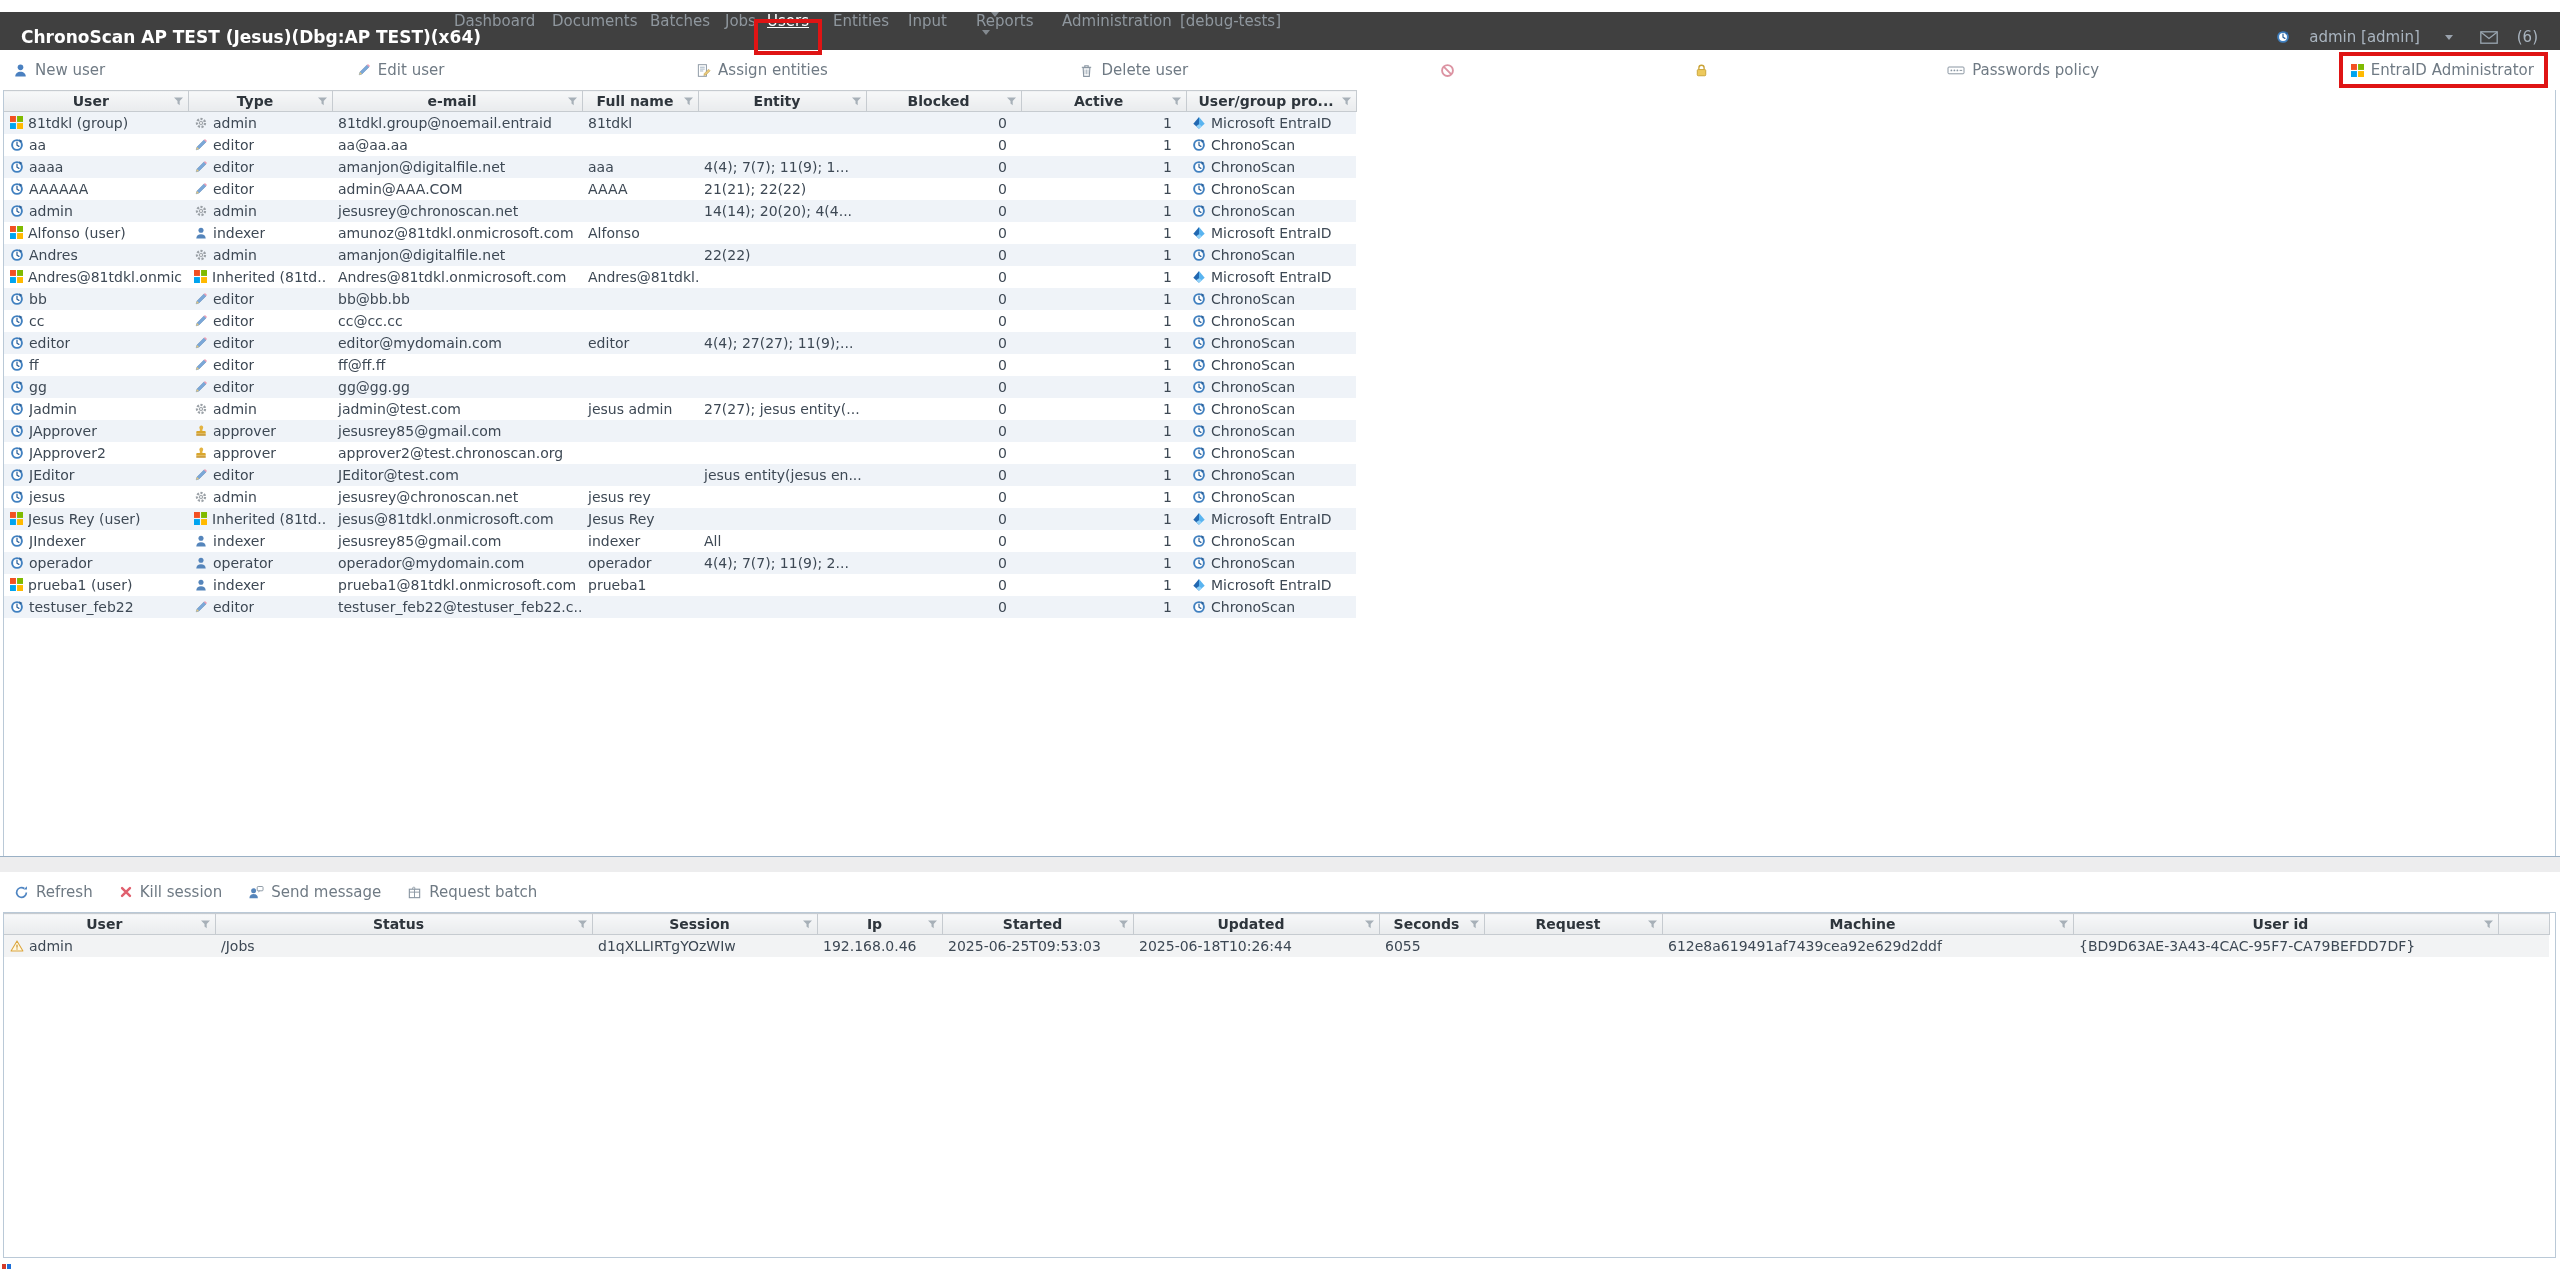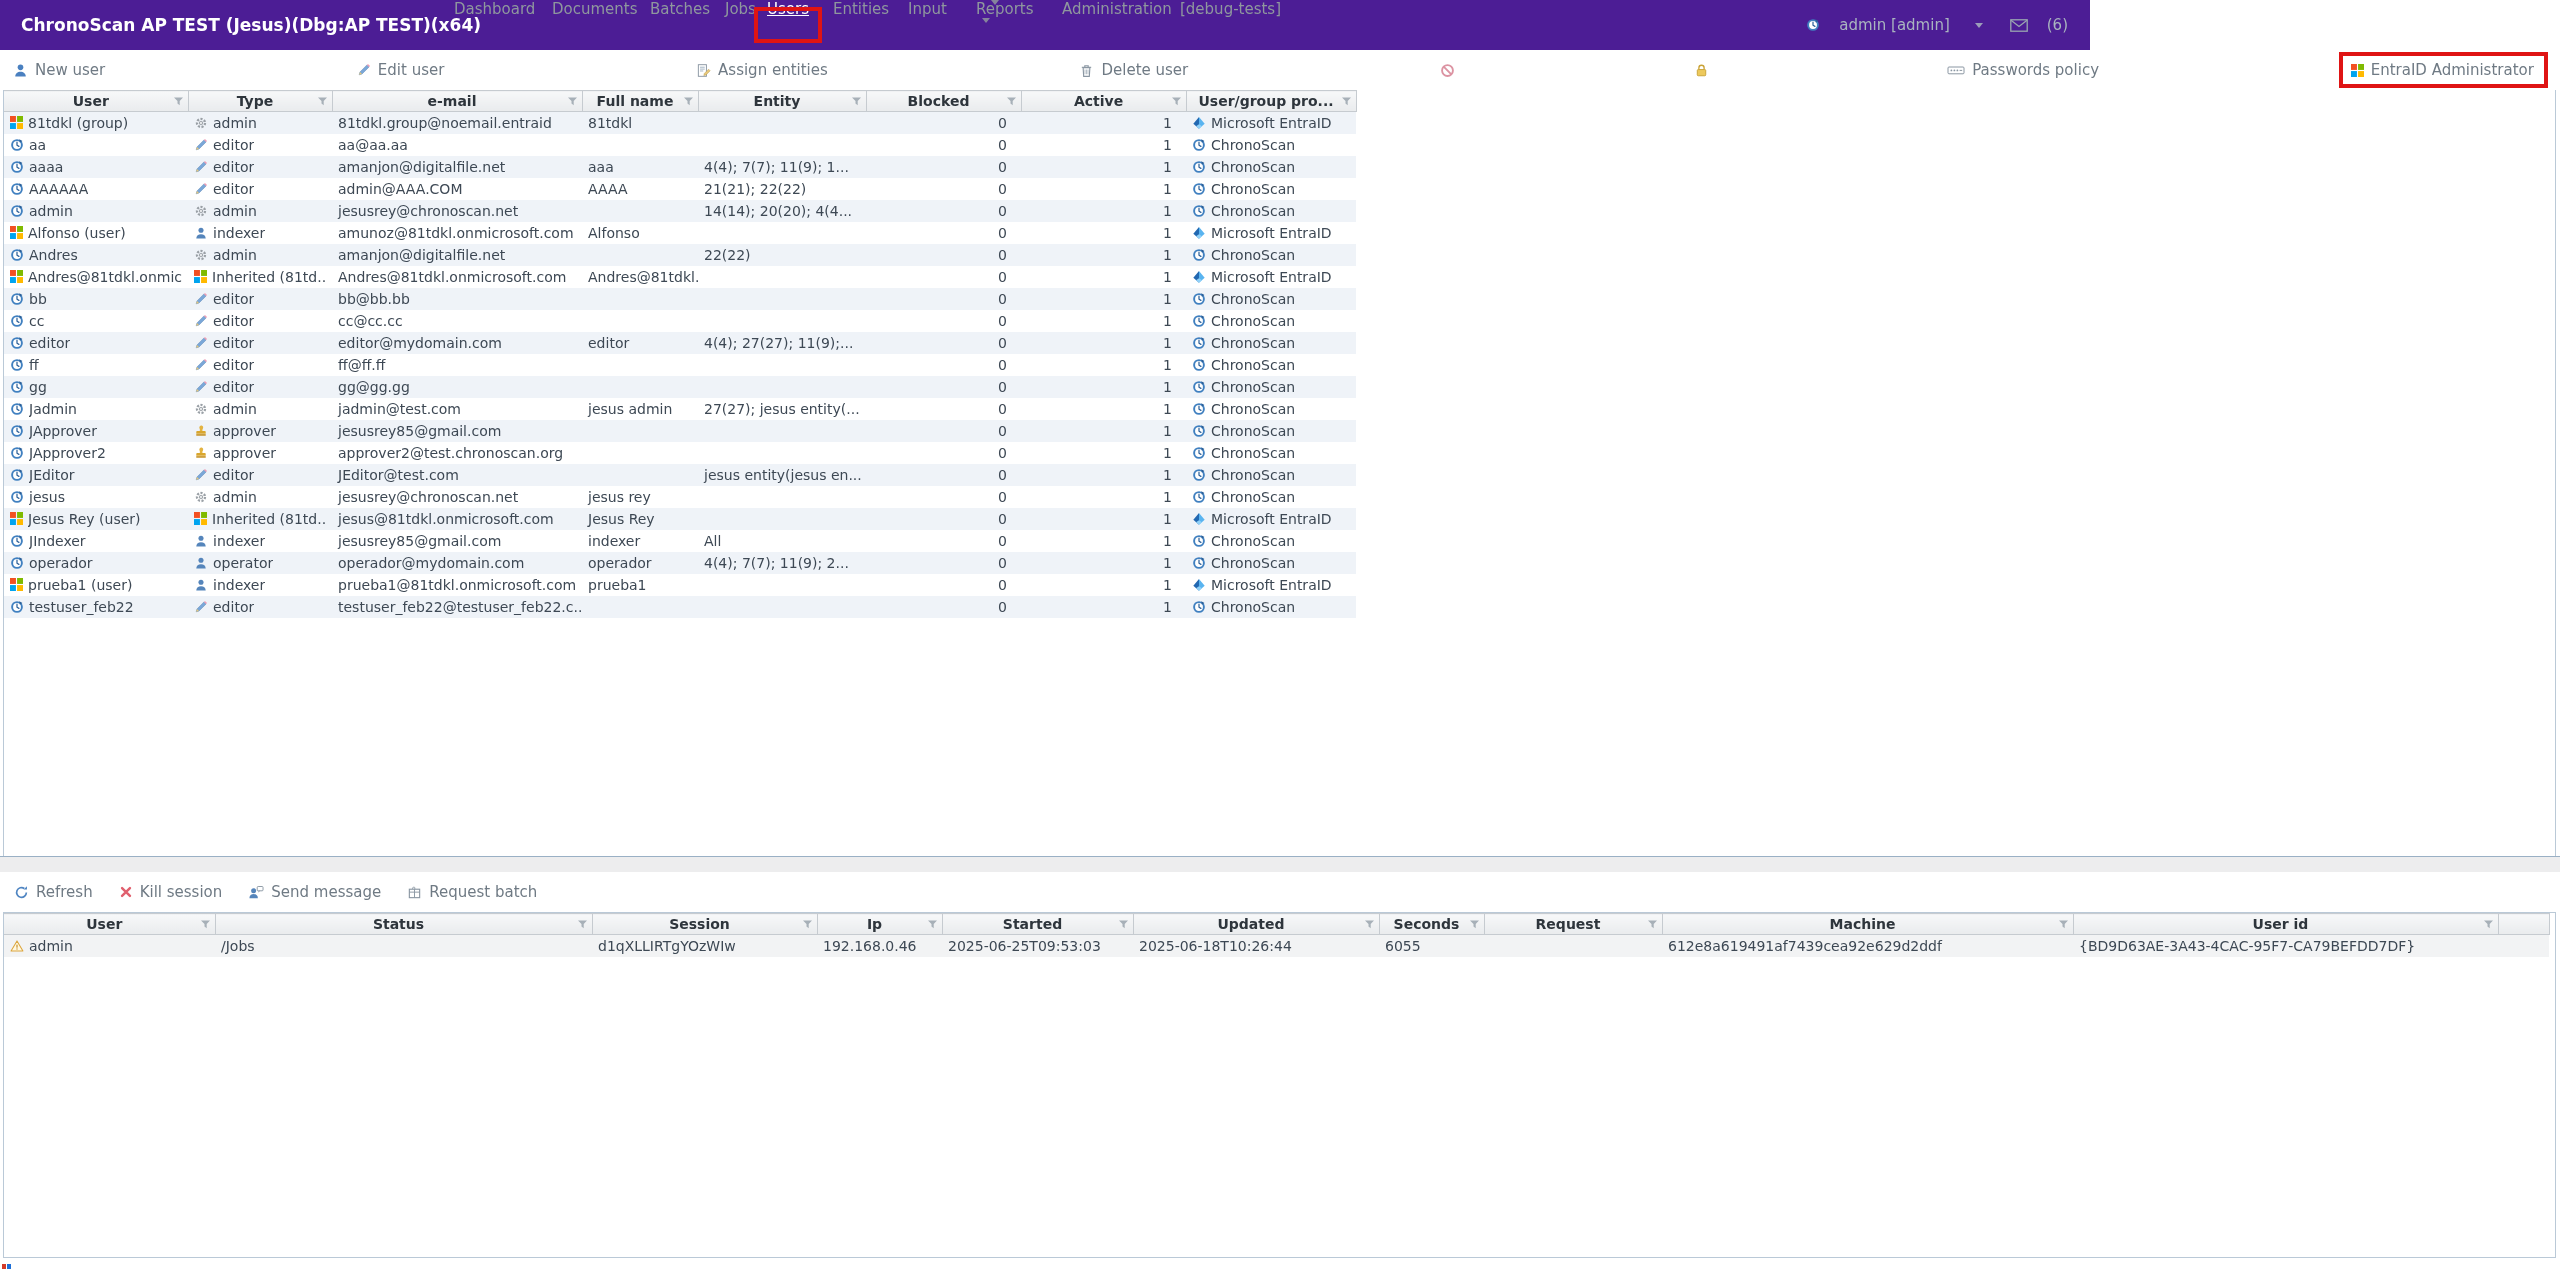"ChronoScan AP TEST (Jesus)(Dbg:AP" .navbar { background: #4c1d95 -> #404040; top: 0 -> 12px; width: 2090px -> 2560px }
